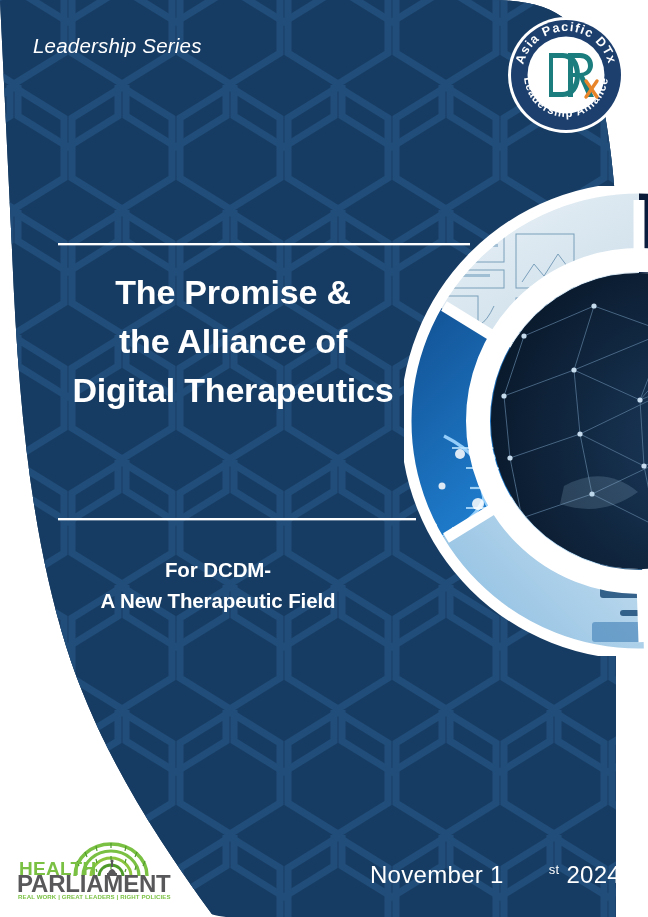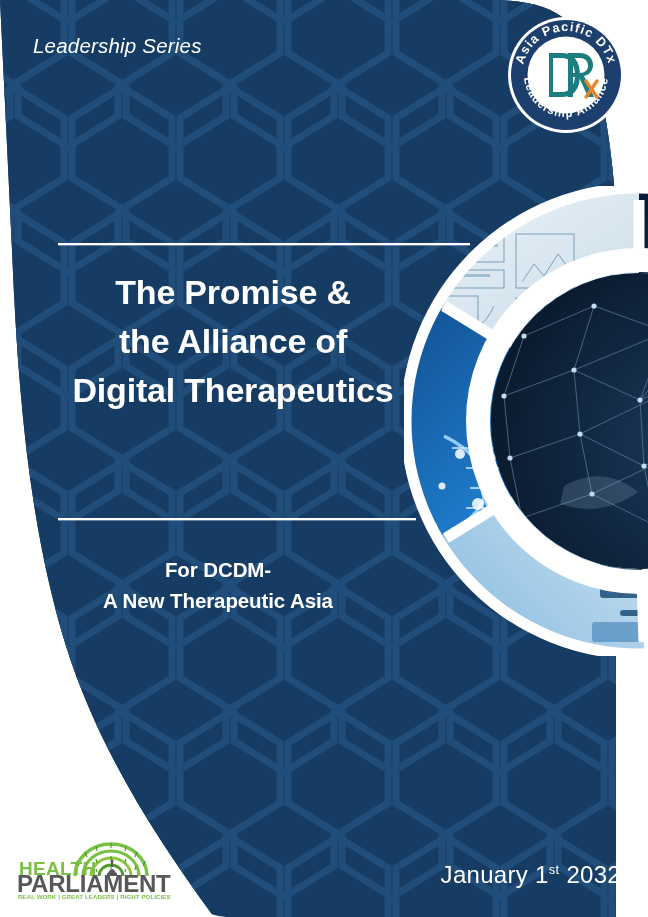"A New Therapeutic Asia" span.ln { text: Asia -> Field }
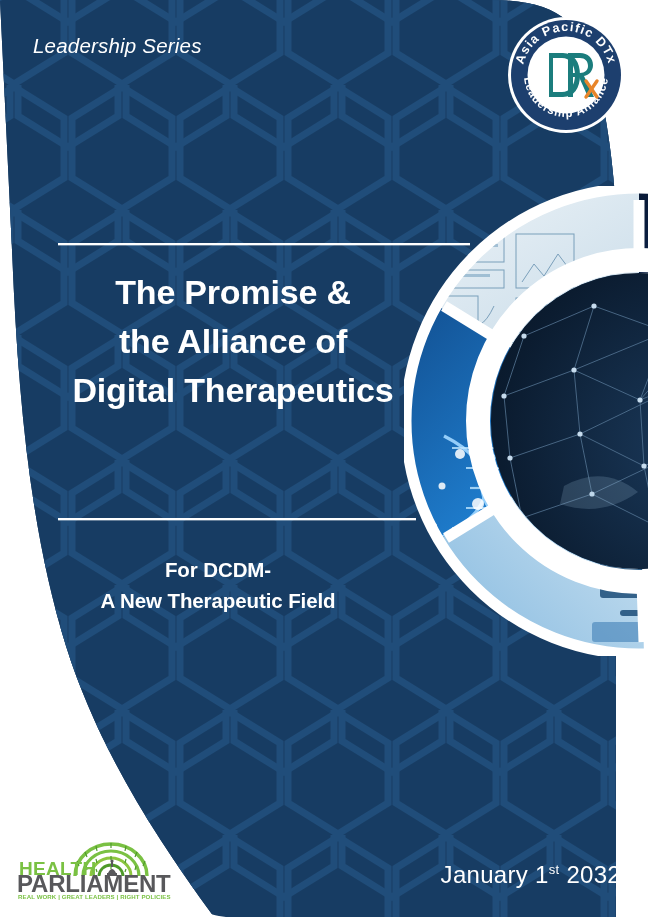"January 1" span { text: January -> November }
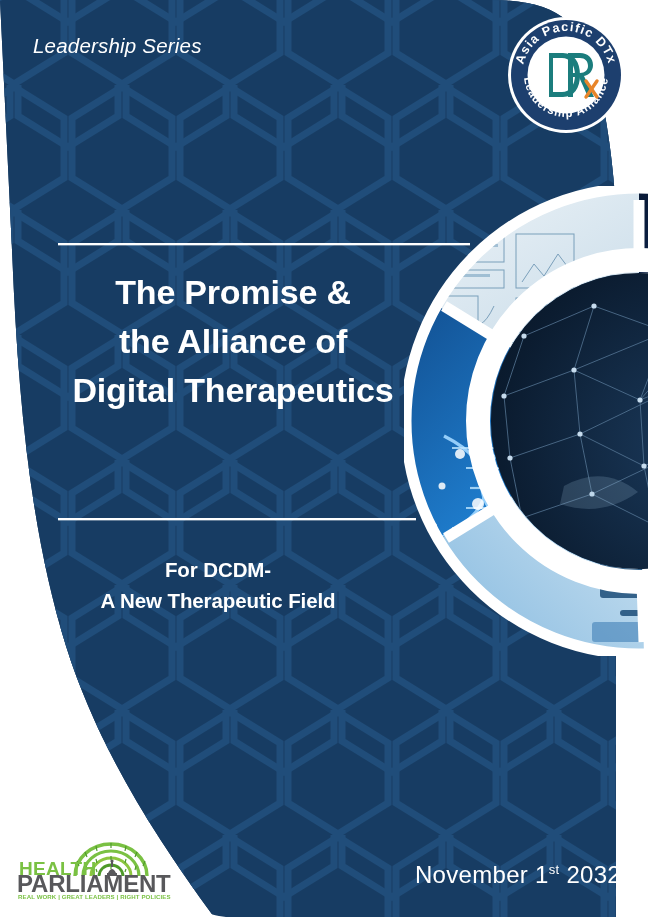"st" .date sup { margin-left: none -> 45px }
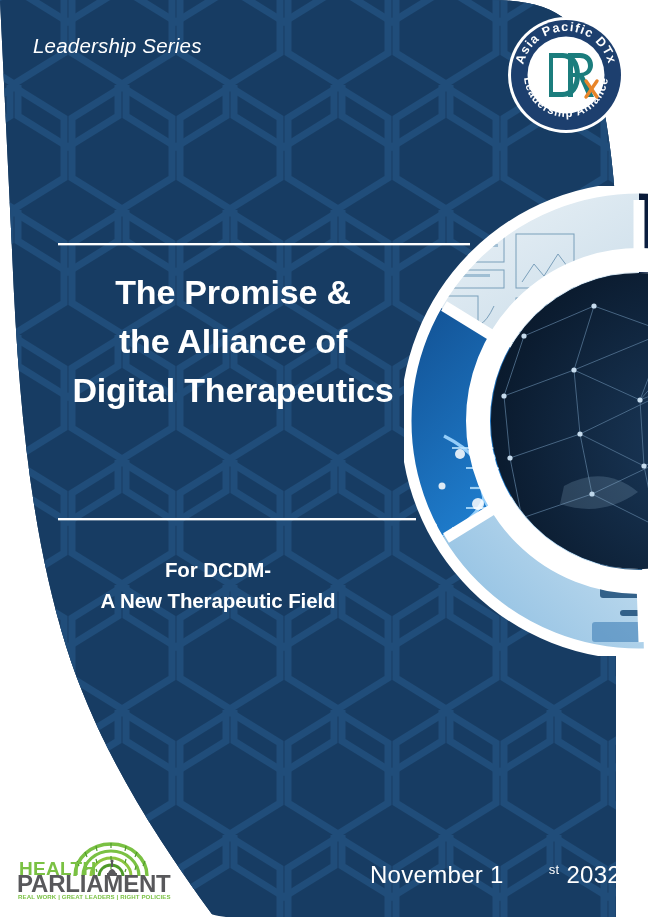"2032" span { text: 2032 -> 2024 }
